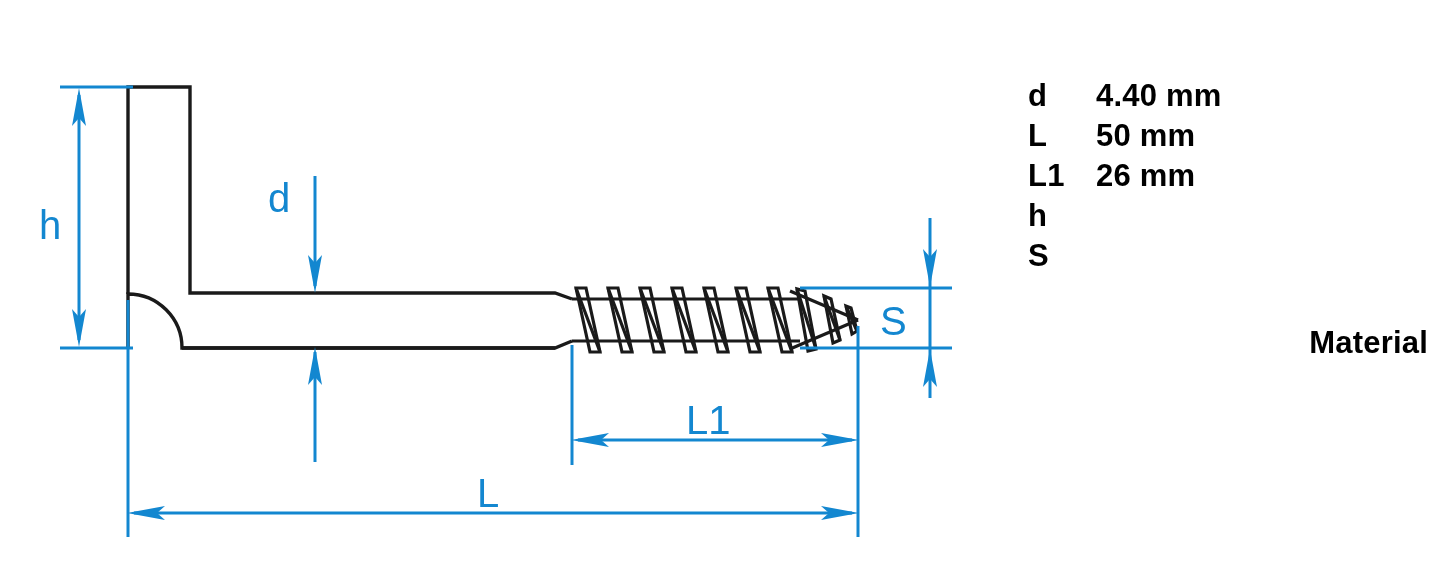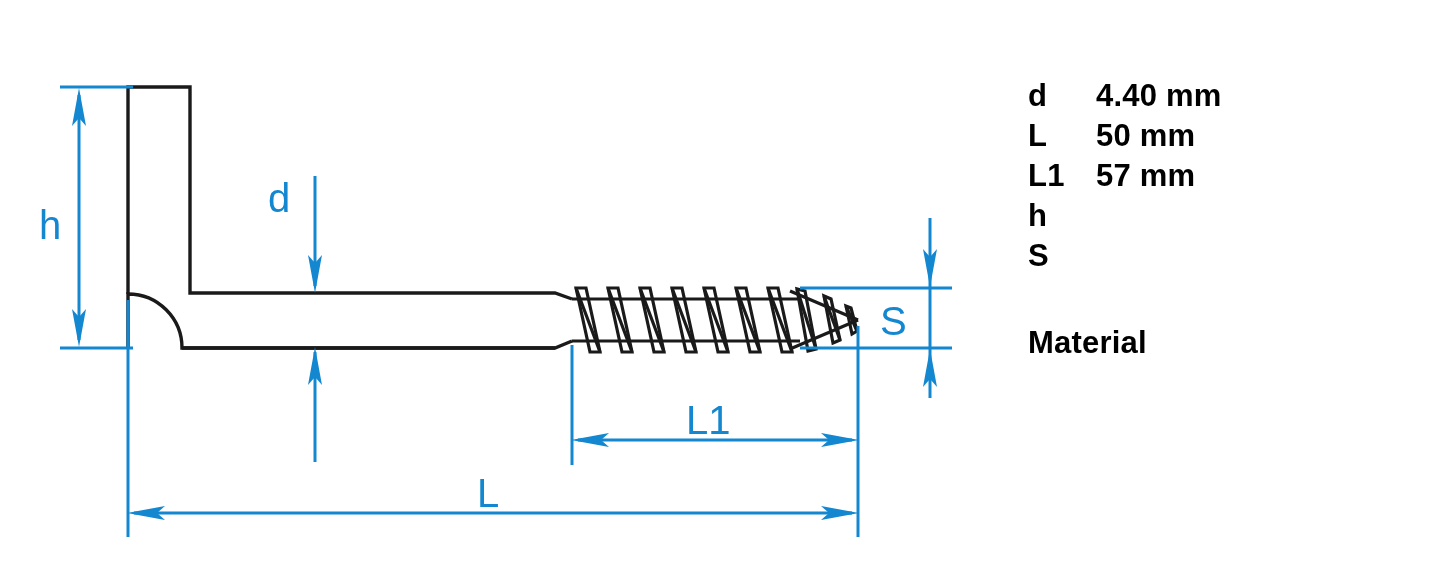"57 mm" span.spec-val { text: 57 -> 26 }
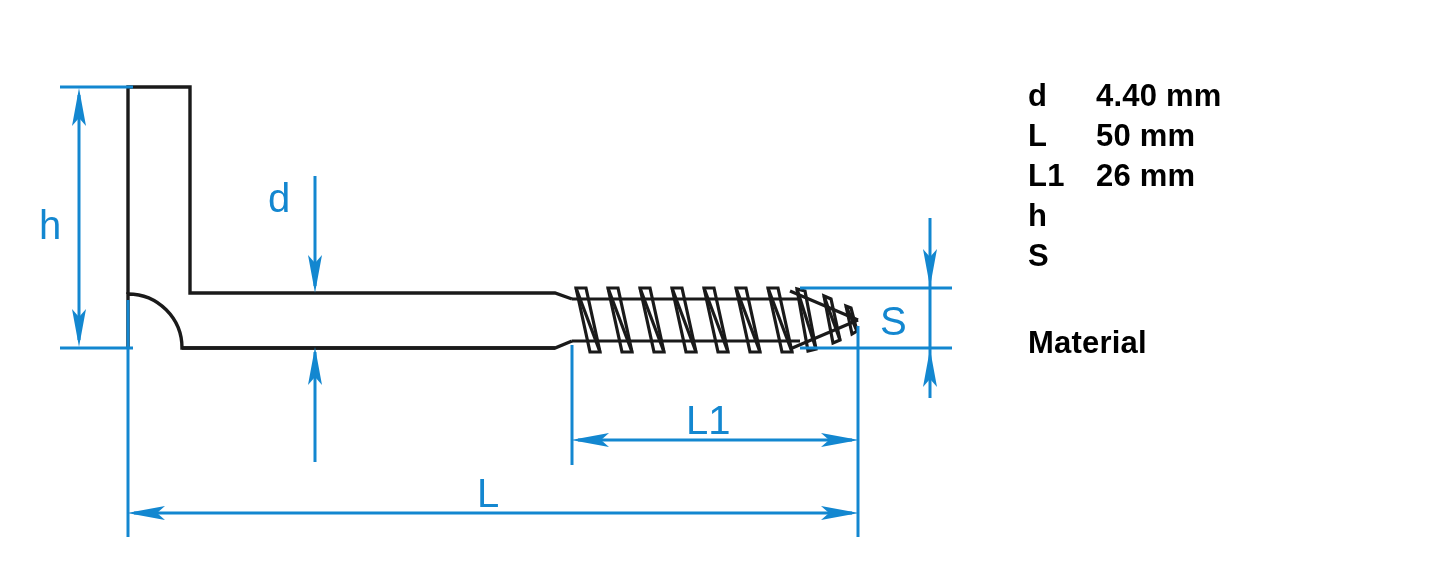"Material" .material-block { text-align: none -> right }
